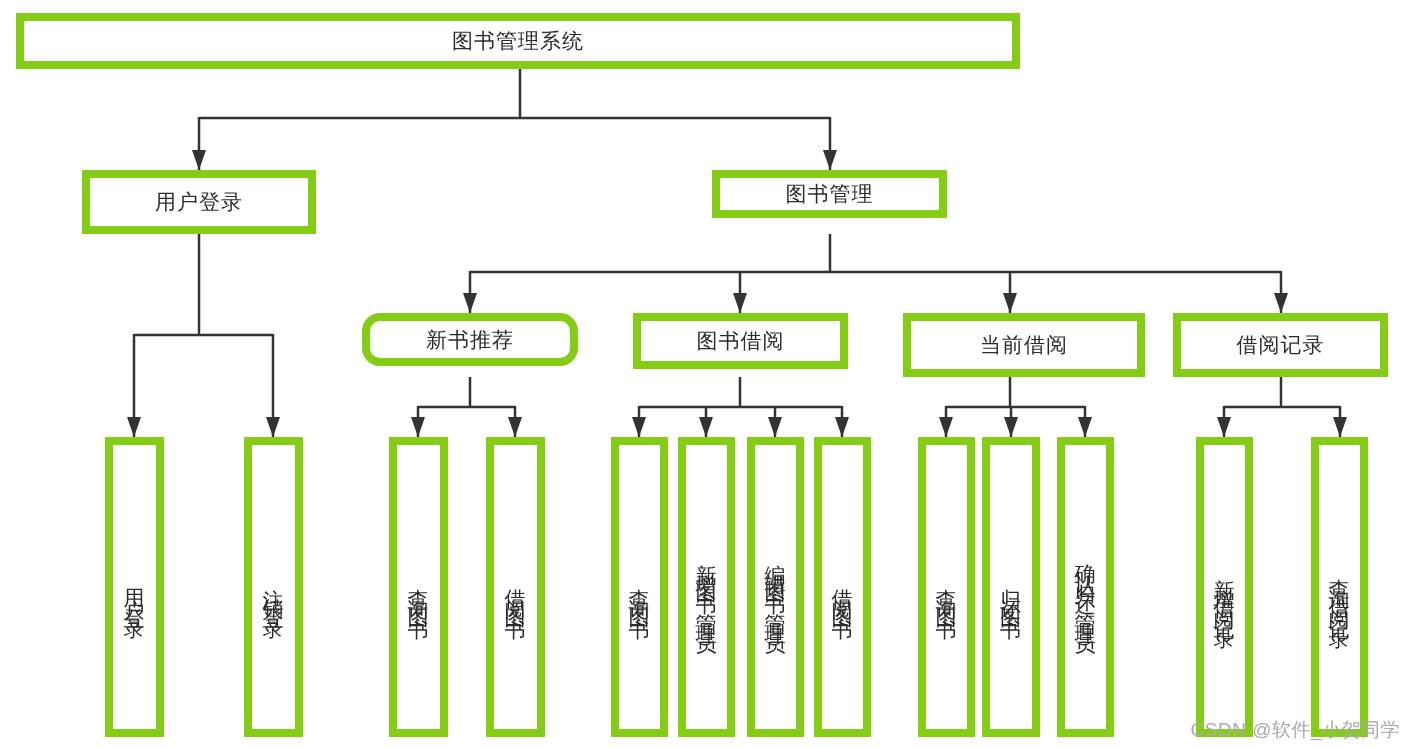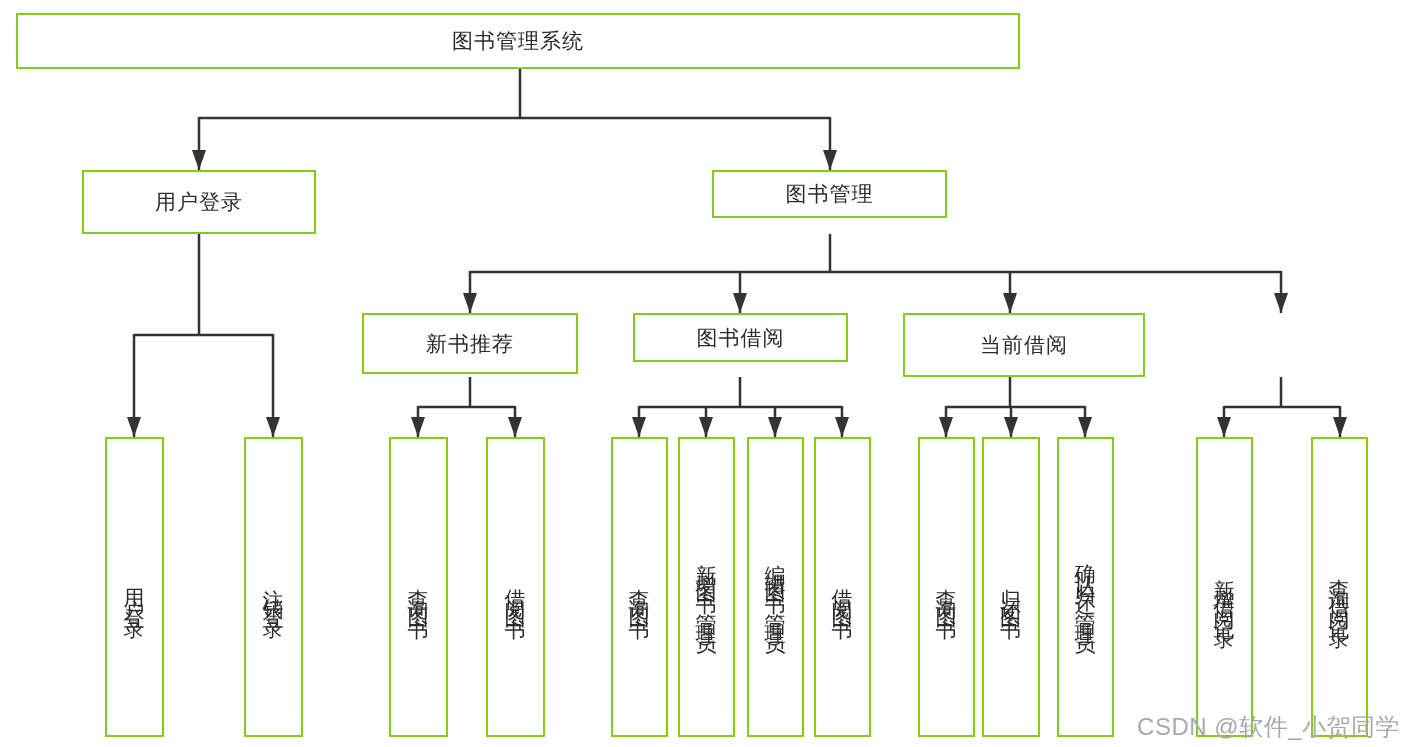"图书管理系统" .box { border: 2px solid #84cc16 -> 8px solid #84cc16 }
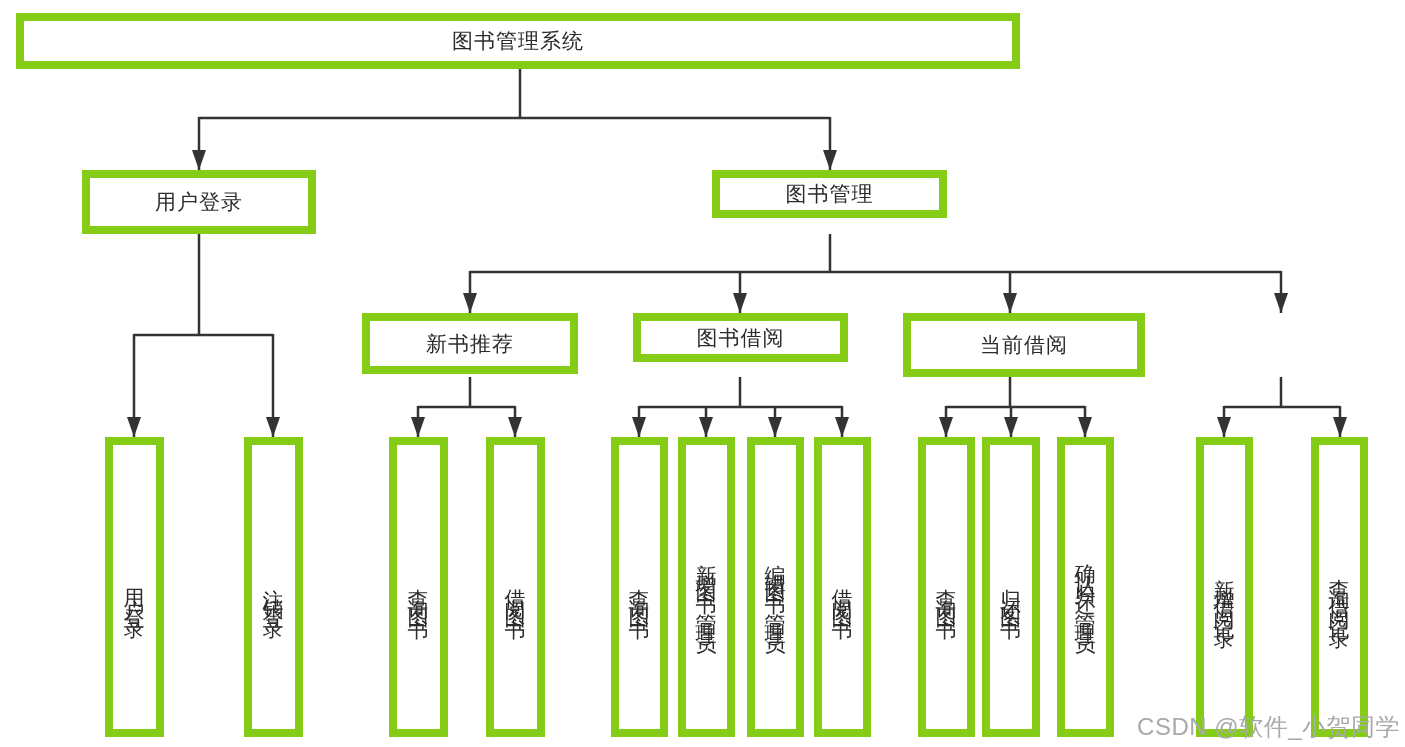"新书推荐" div.box { border-radius: none -> 18px; height: 61px -> 53px }
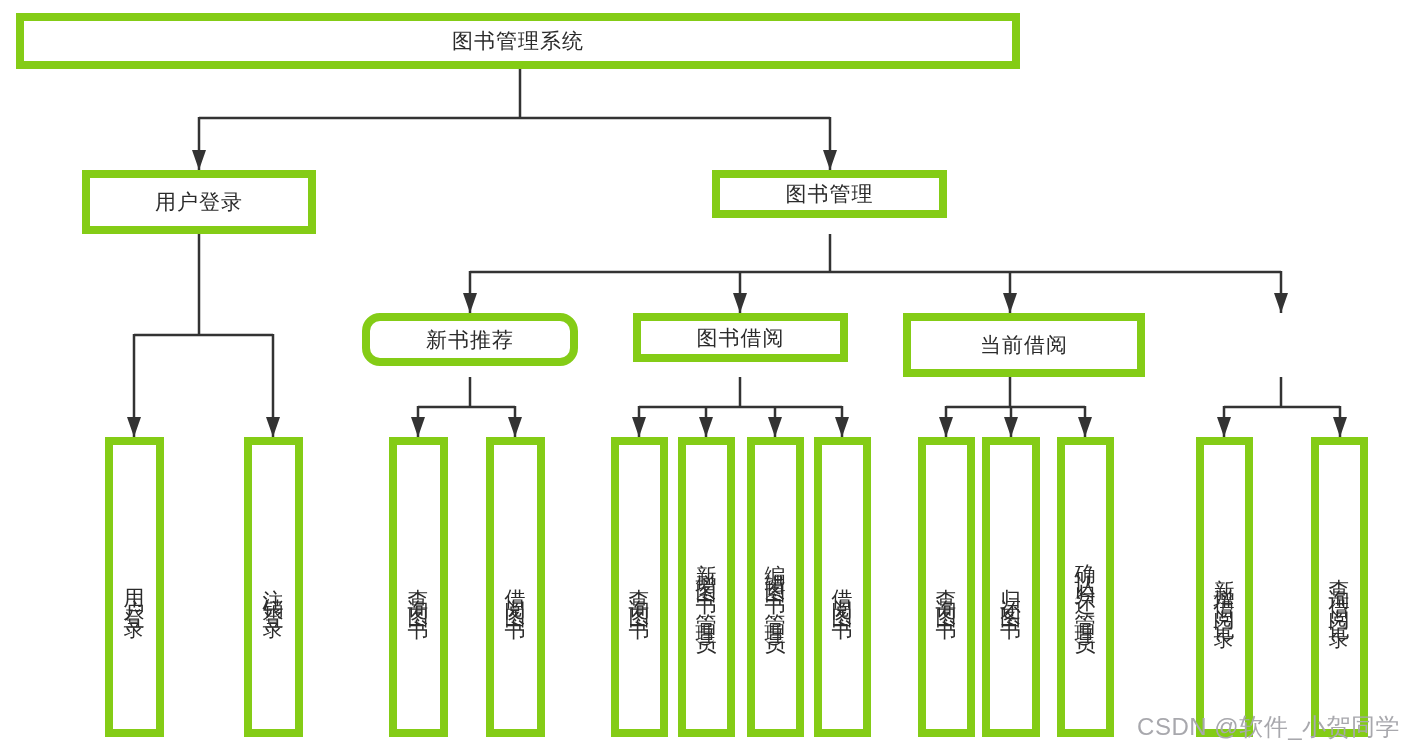"图书借阅" div.box { height: 49px -> 56px }
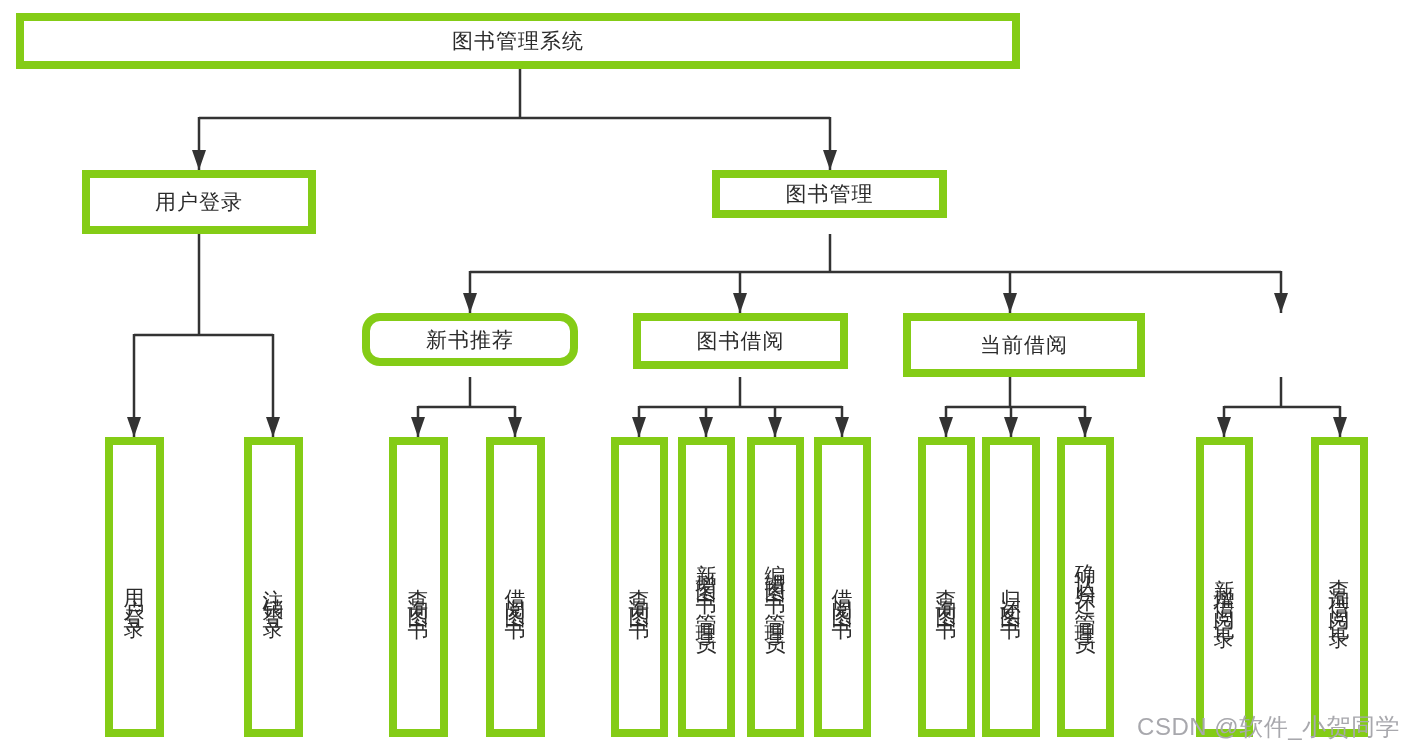"借阅记录" div.box { html: none -> <div>借阅记录</div> }
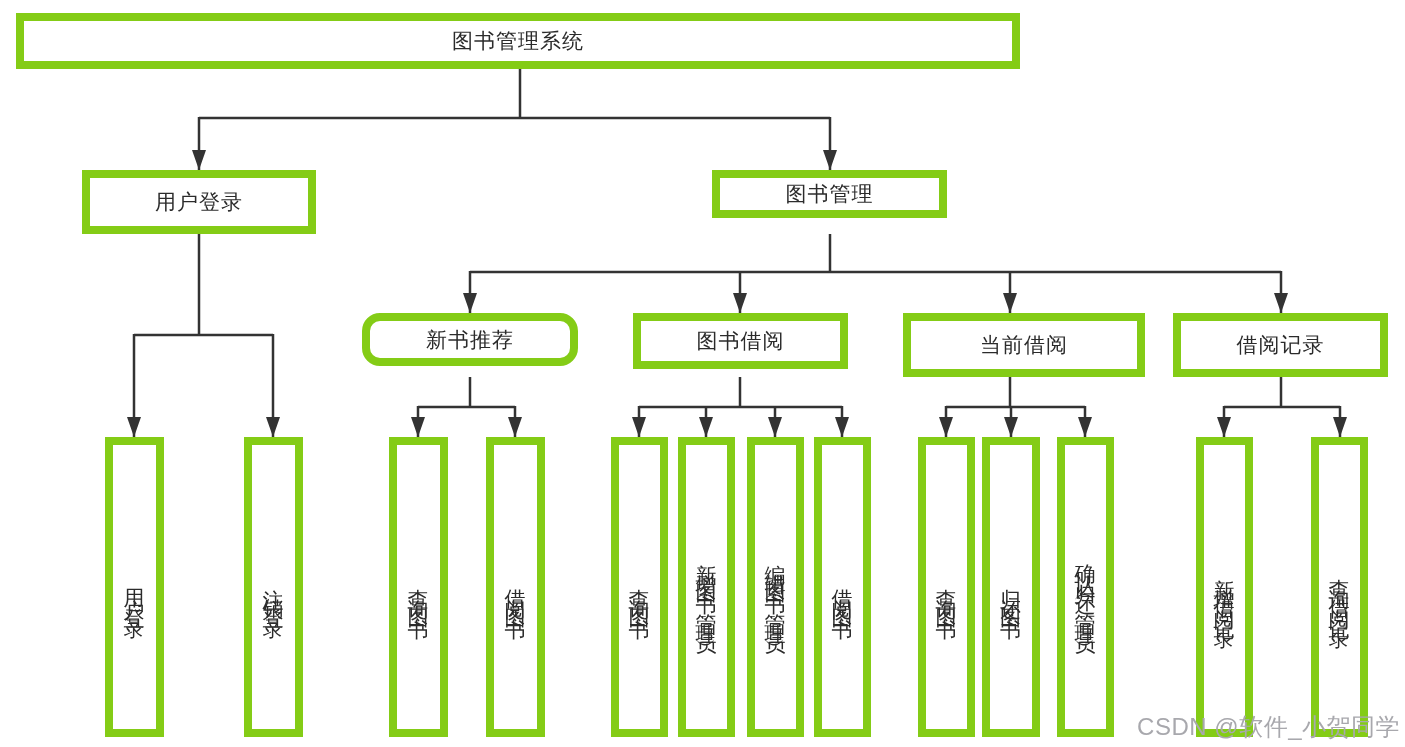"CSDN @软件_小贺同学" #watermark { font-size: 24px -> 19px }
